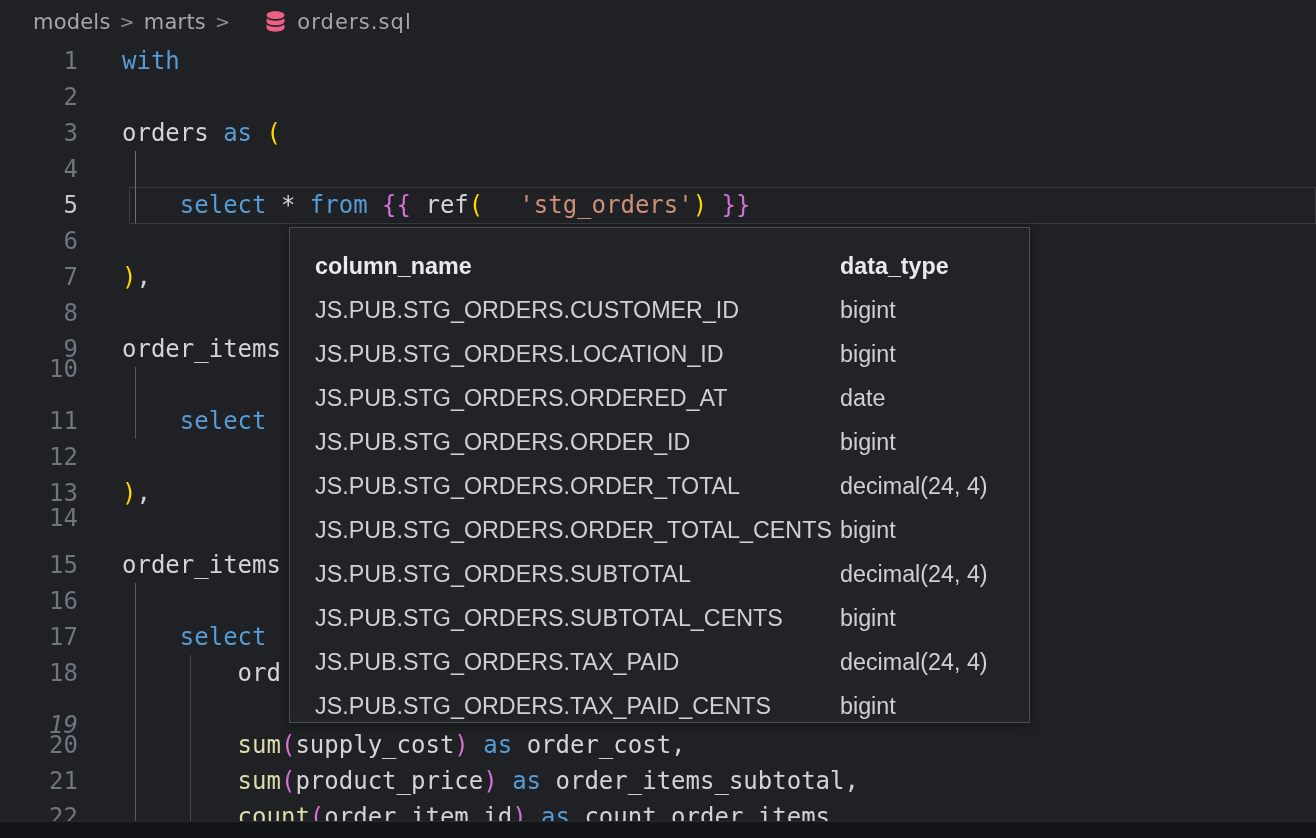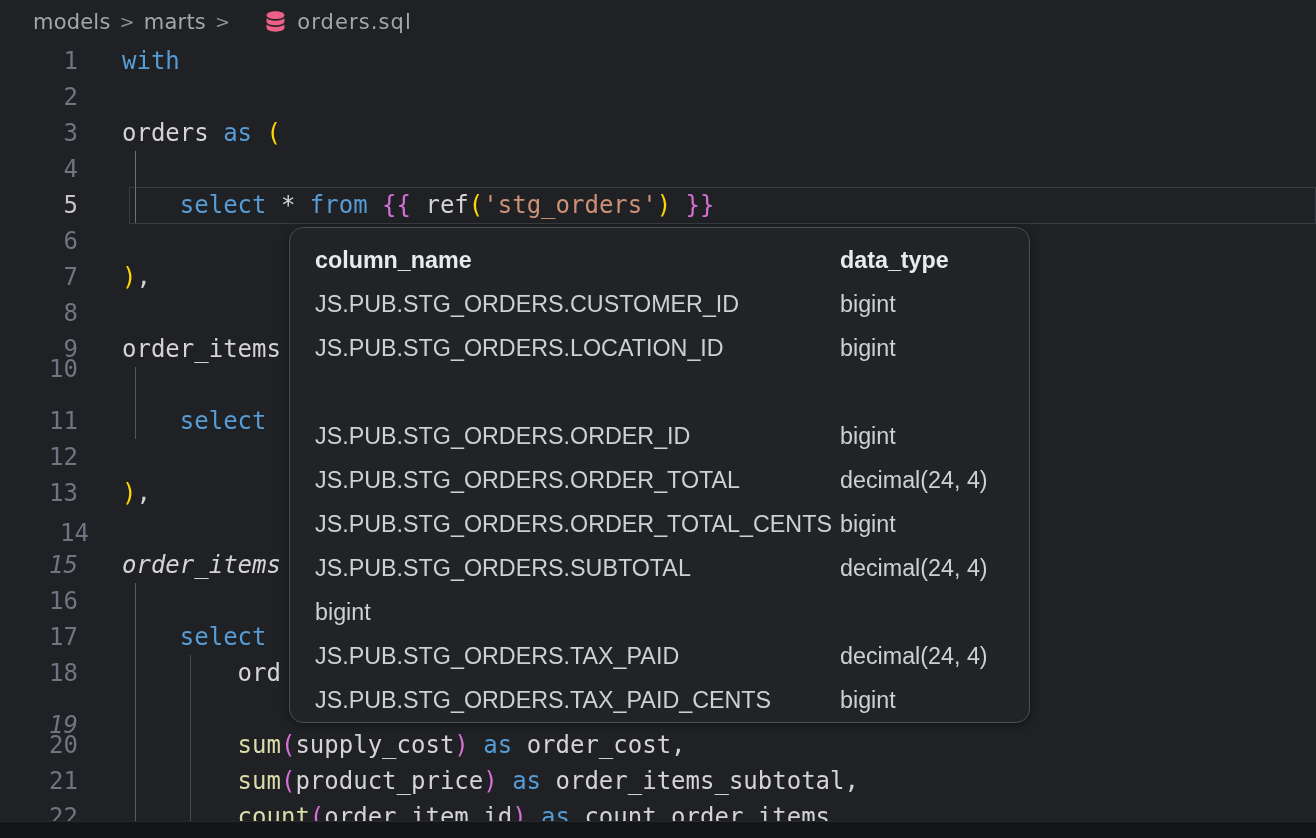"'stg_orders'" .tok-str { margin-left: none -> 36px }
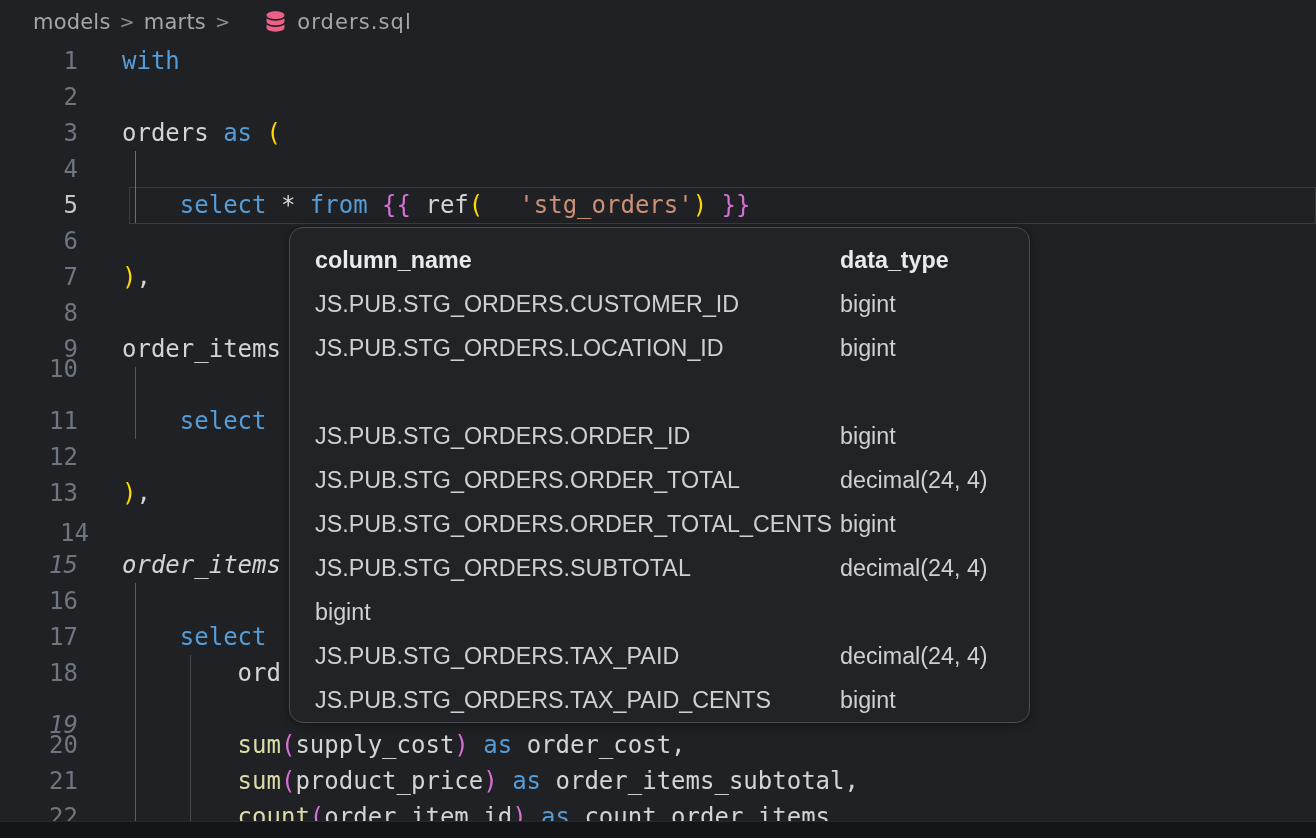"column_name" #popup { border-radius: 14px -> 0; padding-top: 10px -> 16px }
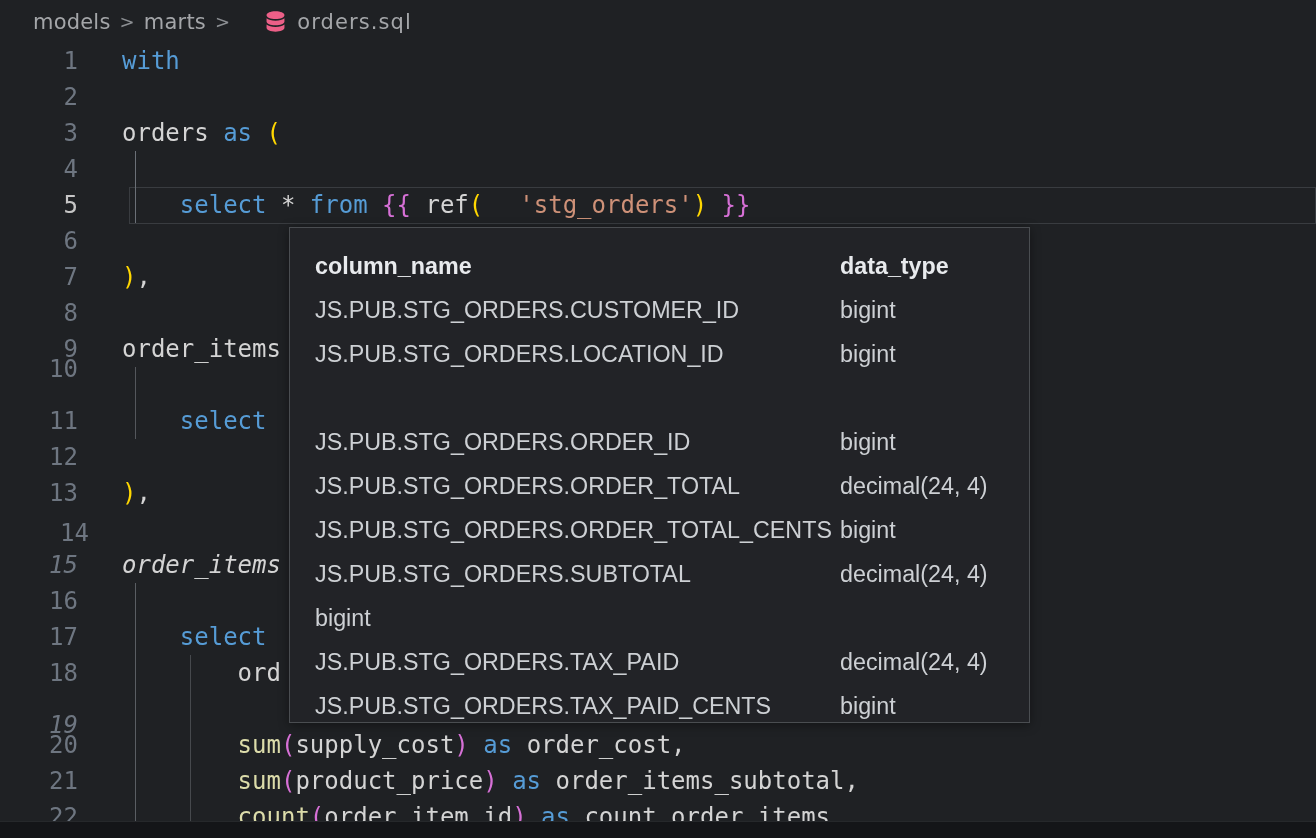"JS.PUB.STG_ORDERS.ORDERED_AT" div.pcell { html: none -> <div>JS.PUB.STG_ORDERS.ORDERED_AT</div> }
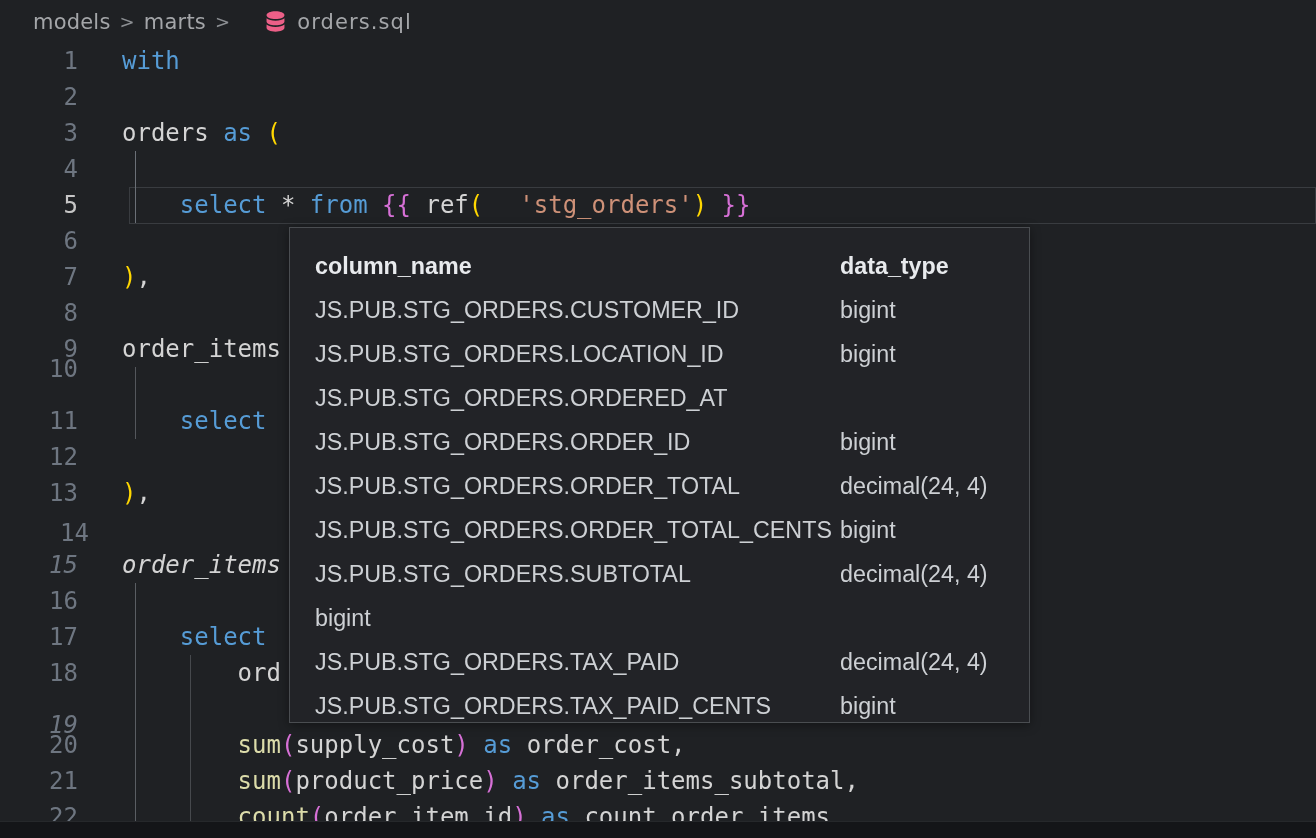"date" div.pcell { html: none -> <div>date</div> }
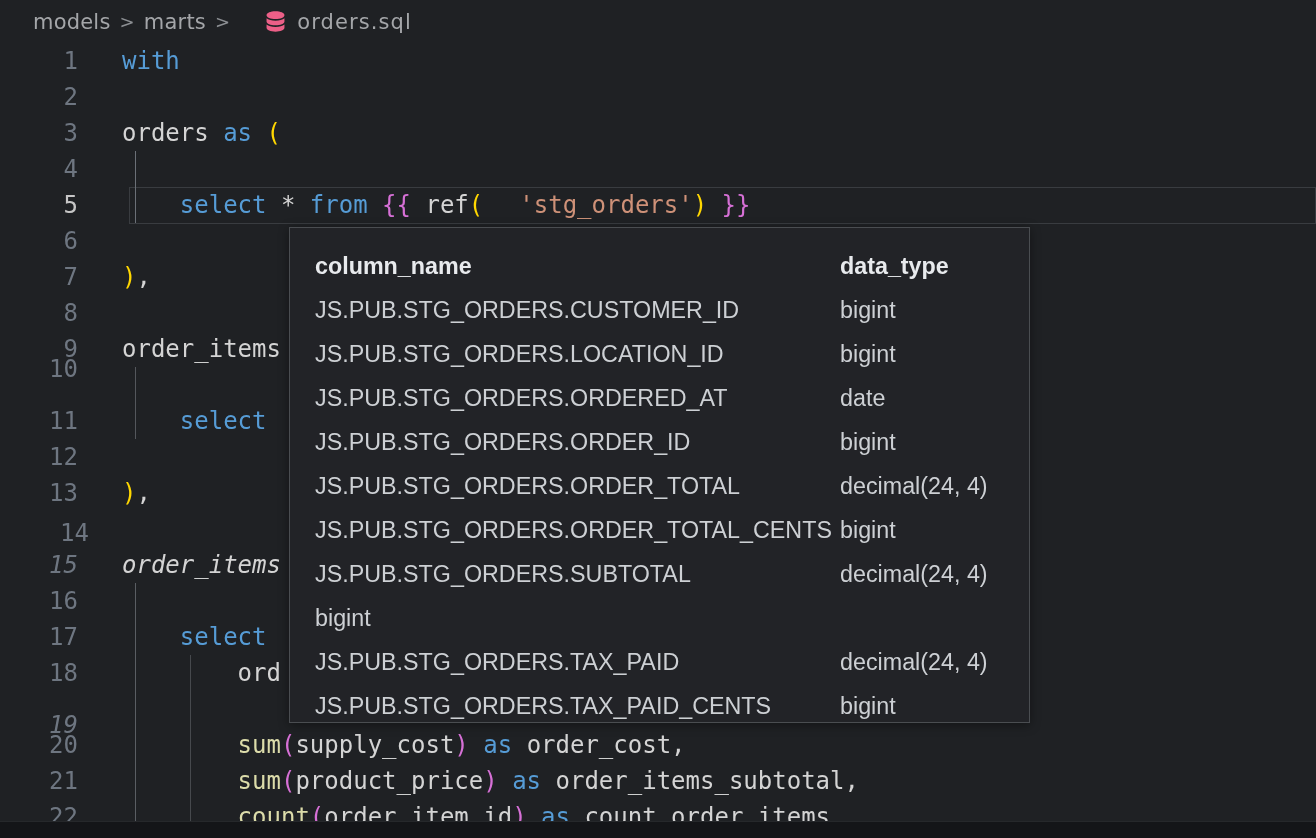"14" div.line { padding-left: 11px -> none; top: 472px -> 457px }
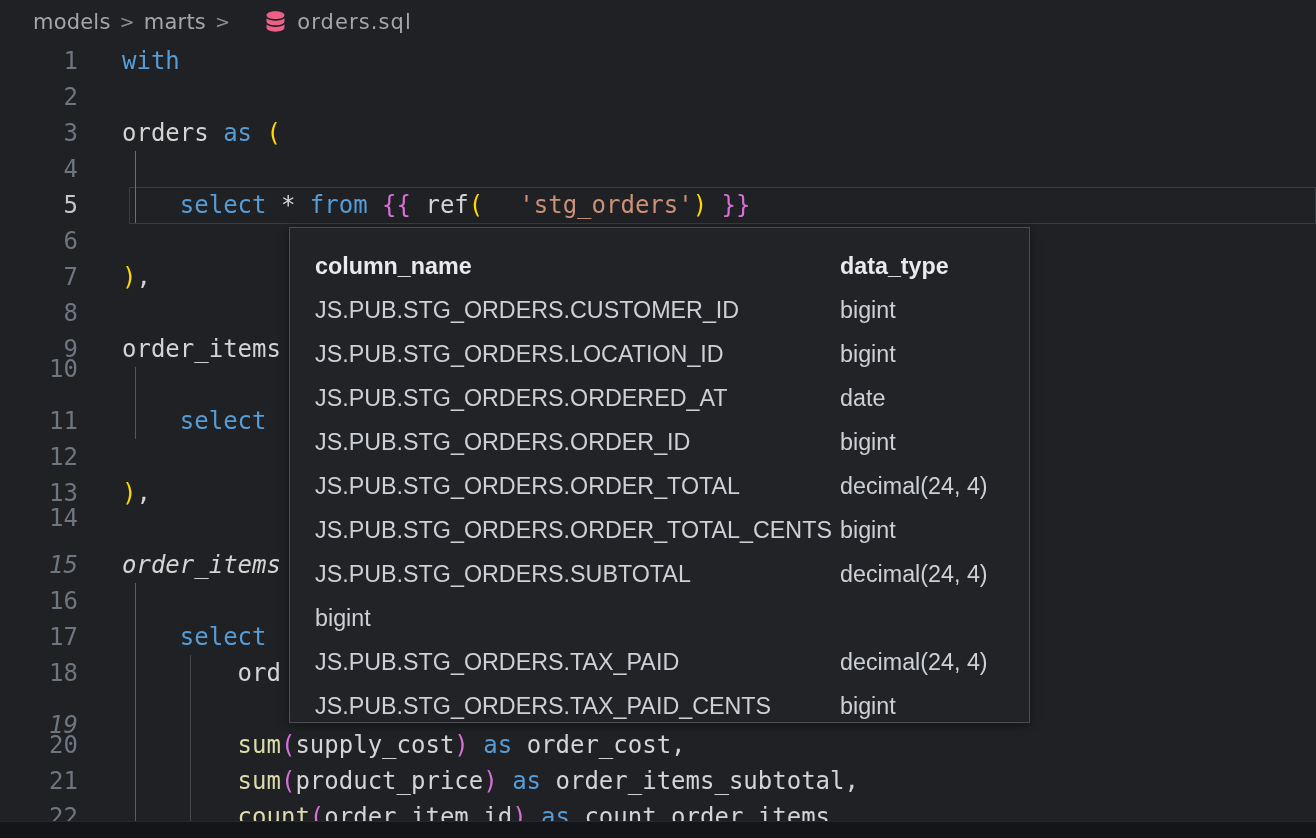"15" div.line { font-style: italic -> none }
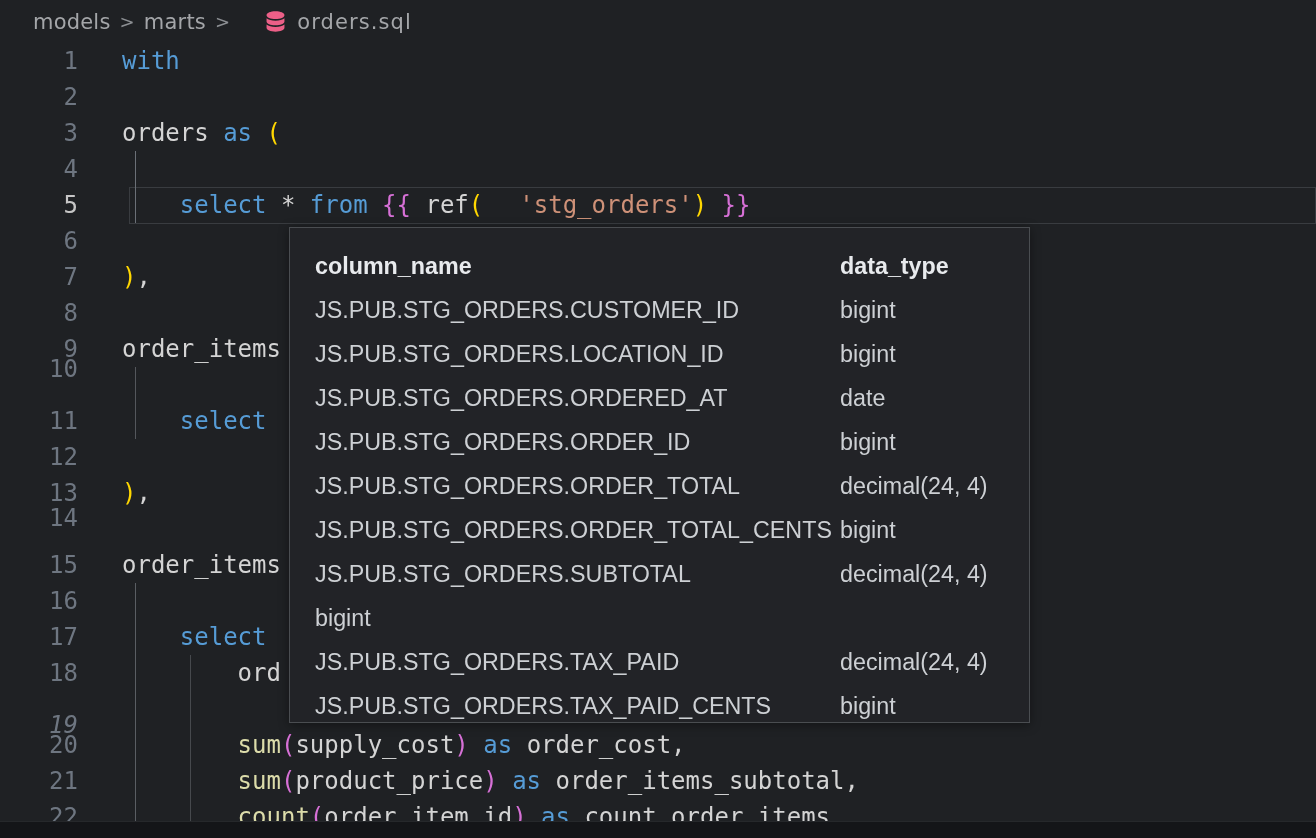"JS.PUB.STG_ORDERS.SUBTOTAL_CENTS" div.pcell { html: none -> <div>JS.PUB.STG_ORDERS.SUBTOTAL_CENTS</div> }
